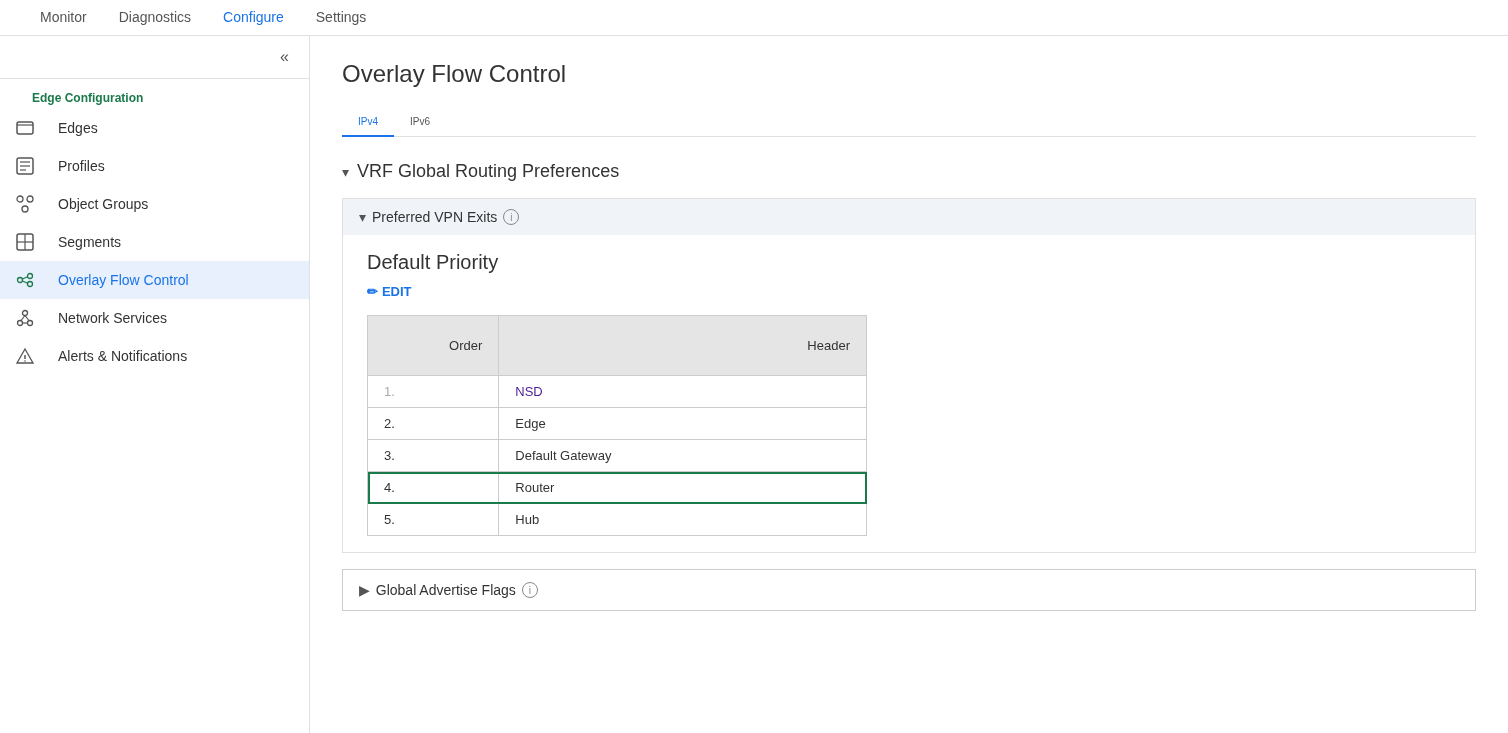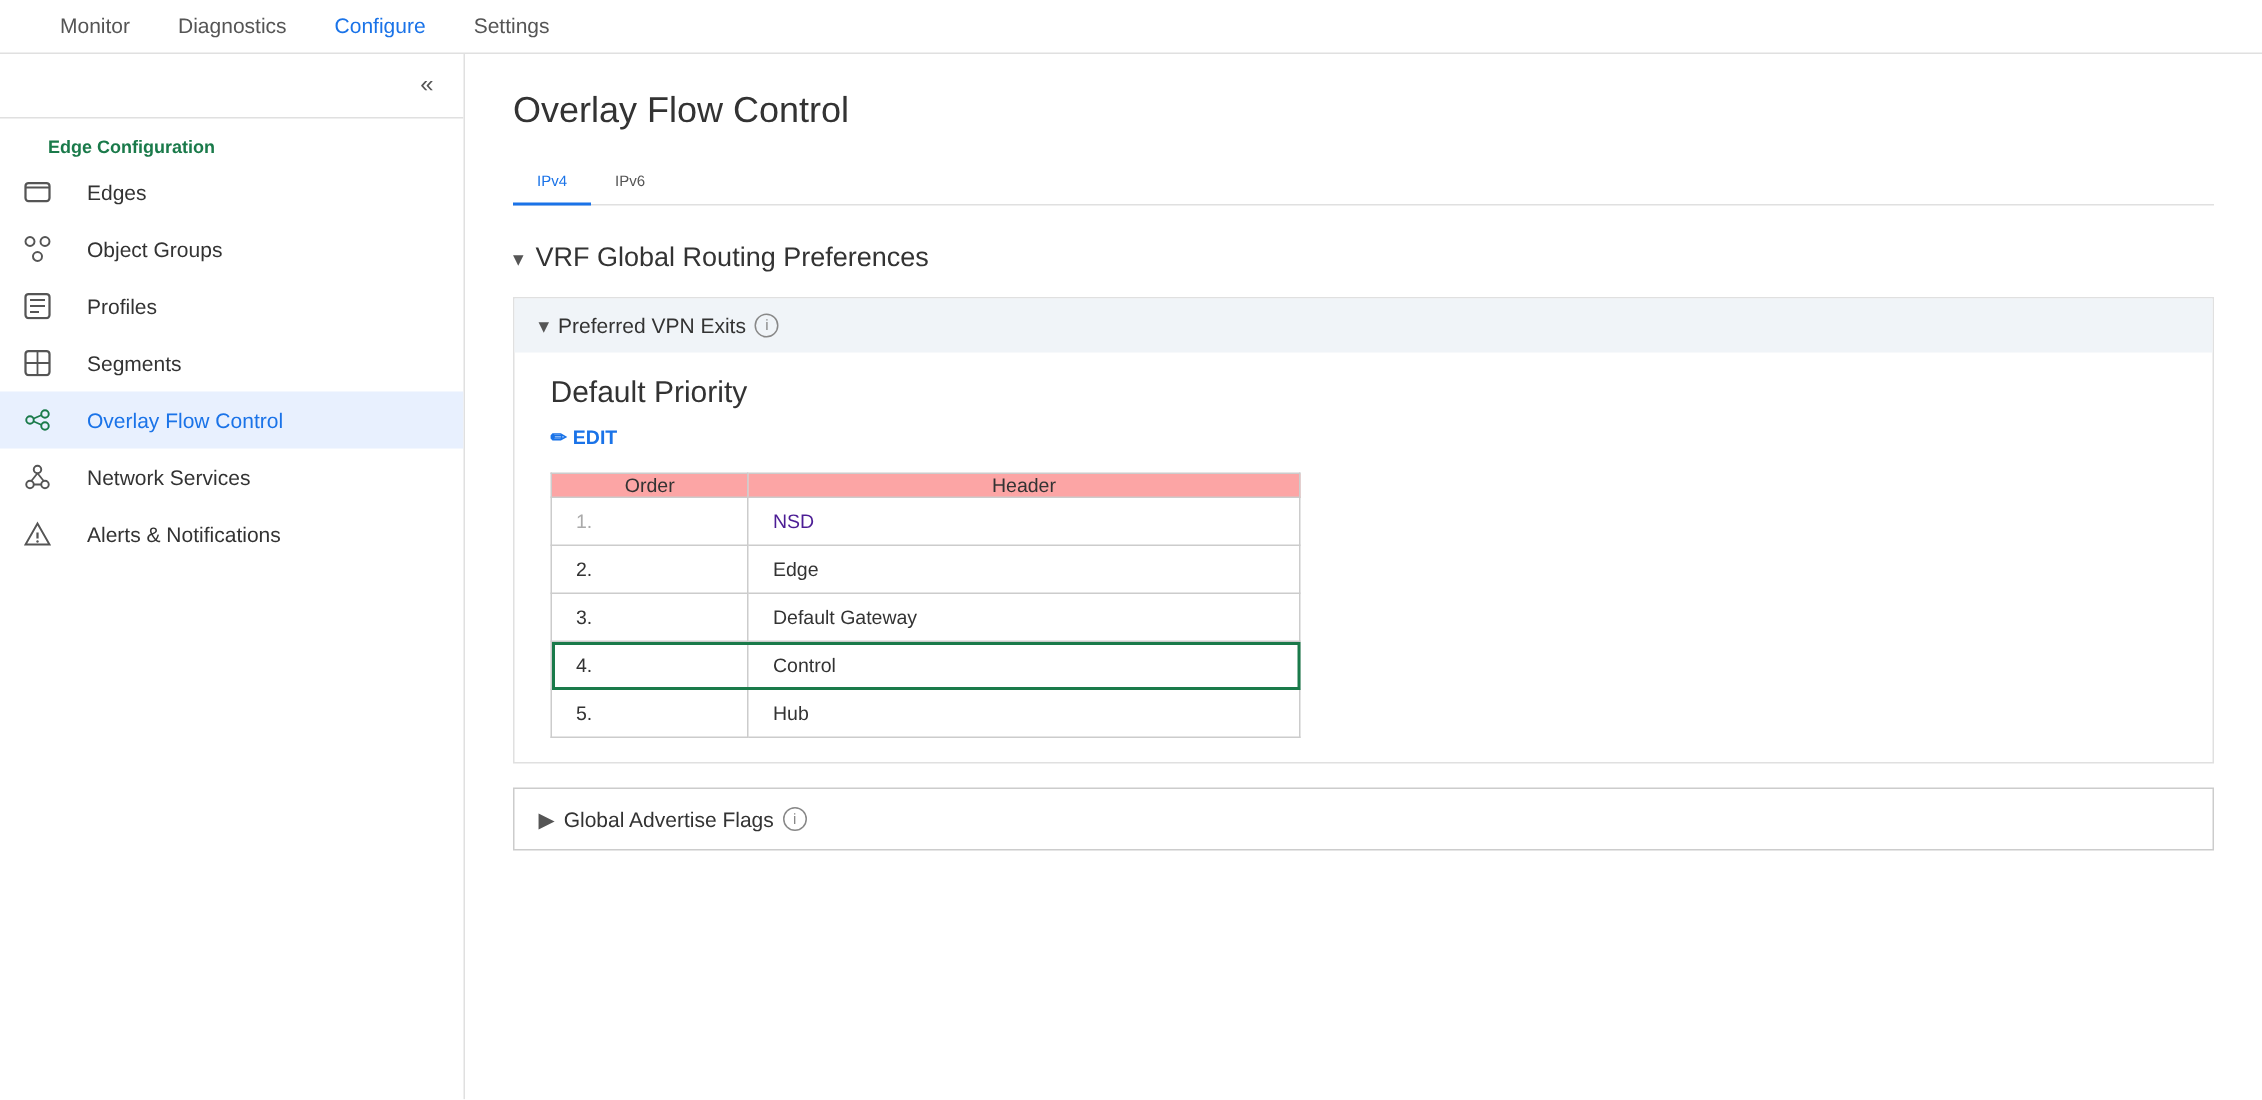"Object Groups" div.sidebar-item { order: before "Profiles" -> after "Profiles" }
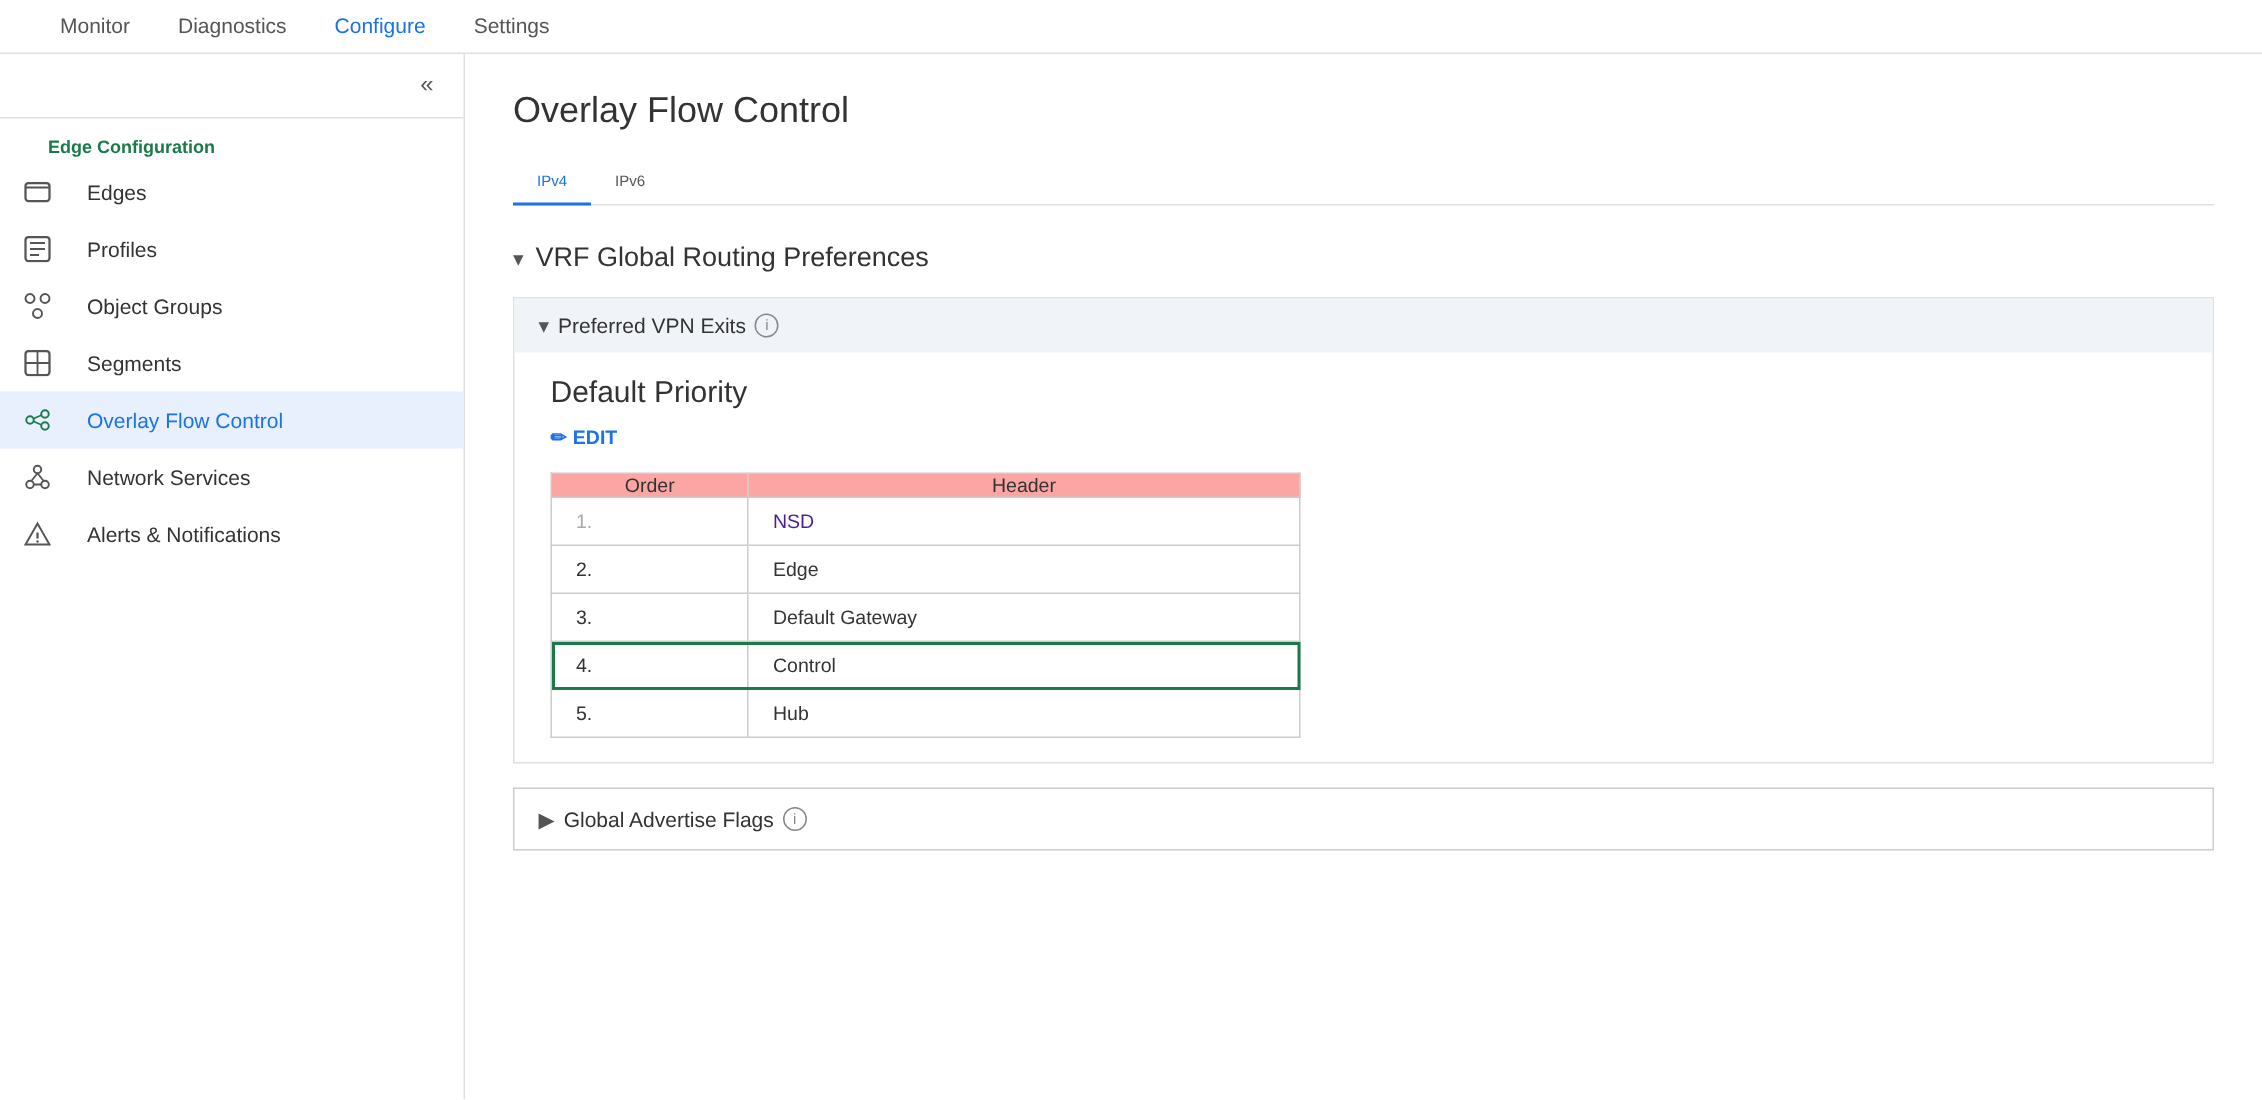"Order" .priority-table th { background: #fca5a5 -> #e5e5e5; padding: 0 16px -> 22px 16px; text-align: center -> right }
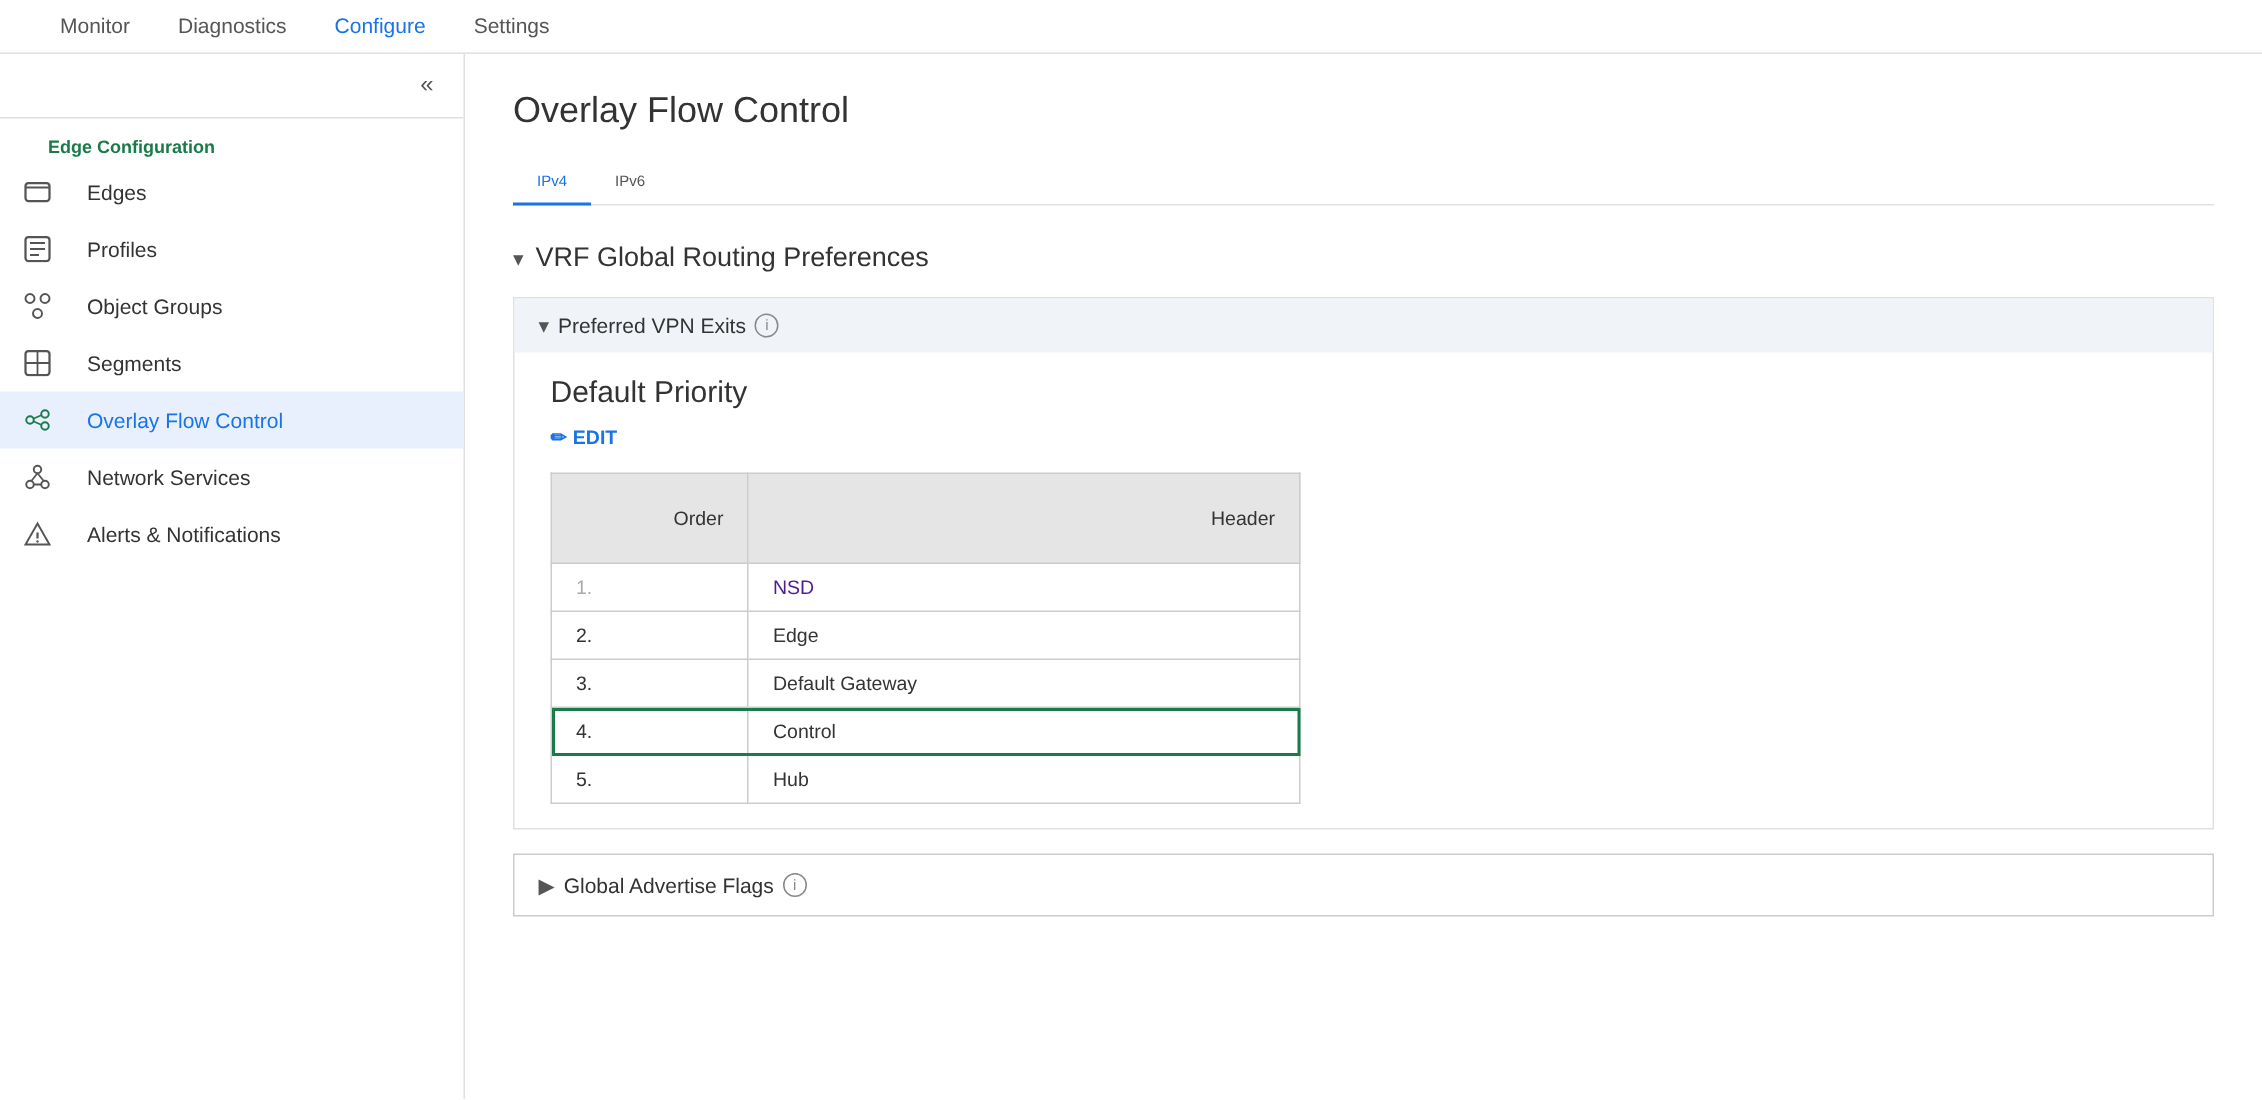"Control" td.header-col { text: Control -> Router }
